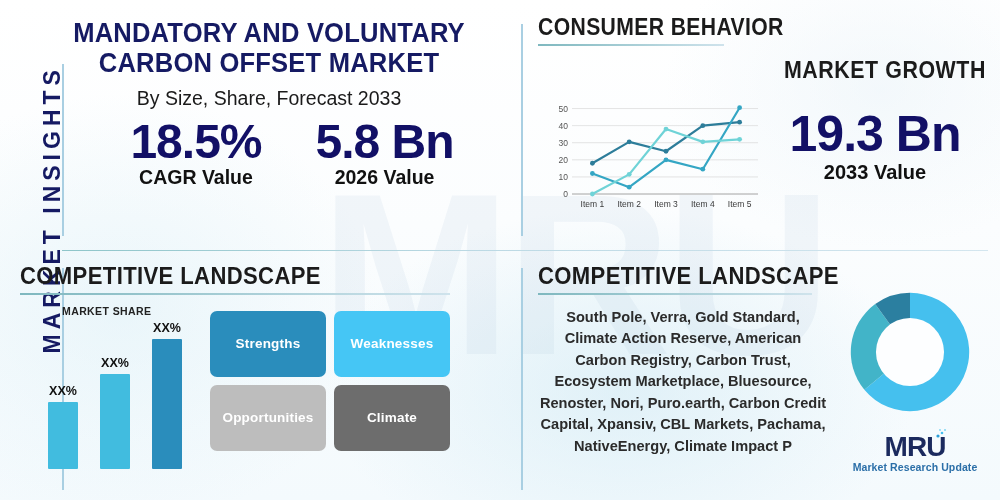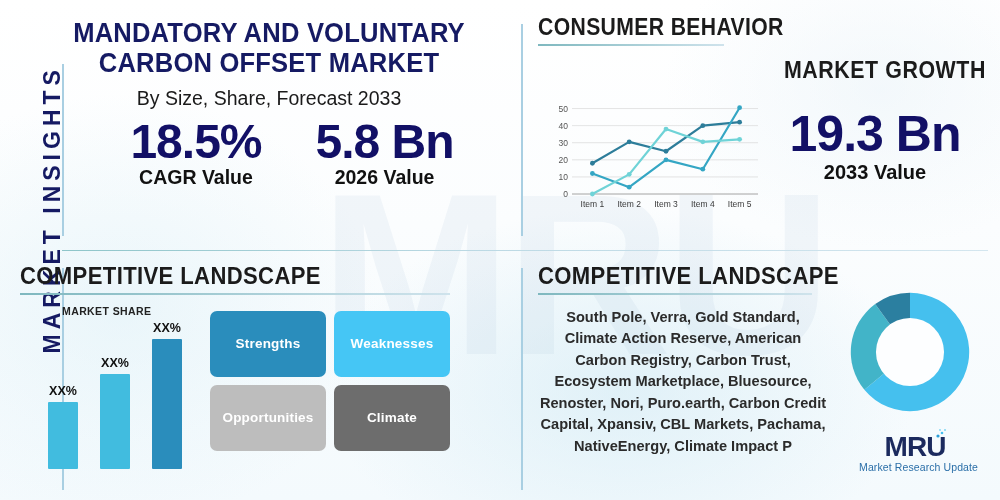"Market Research Update" .logo-tag { font-weight: normal -> bold; text-align: right -> none }
